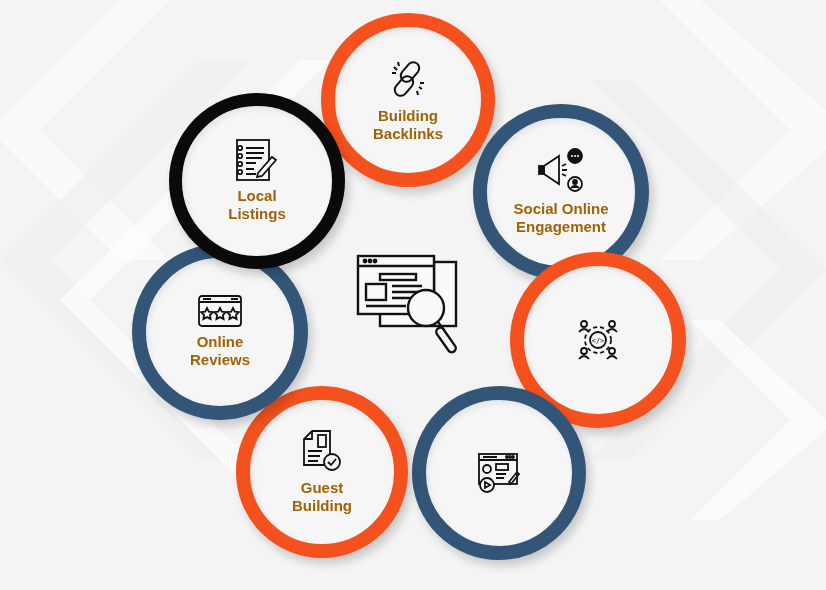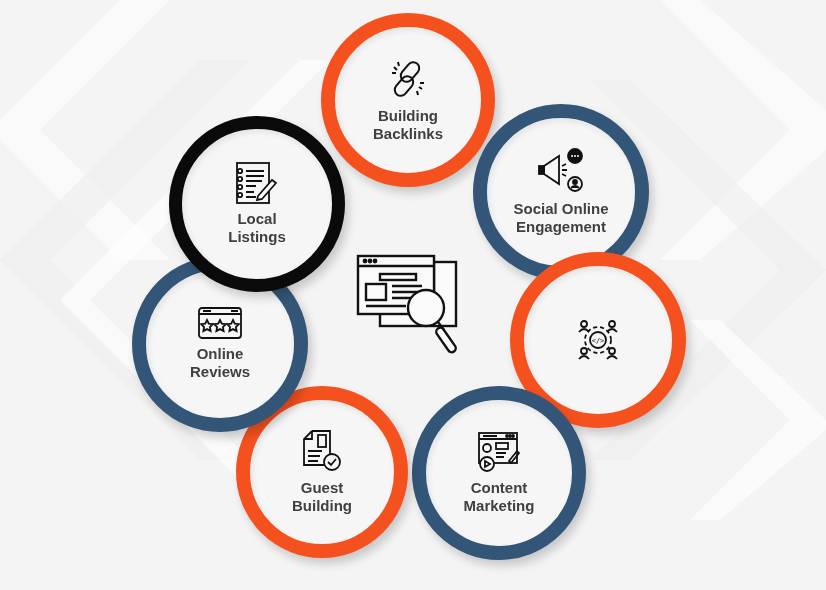"Building" .label { color: #404040 -> #a16207 }
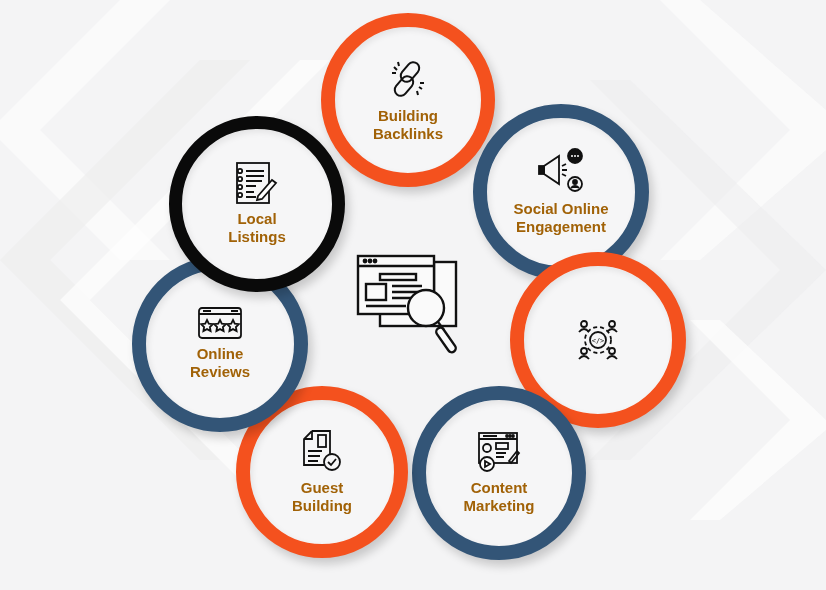"Local" div.node { top: 116px -> 93px }
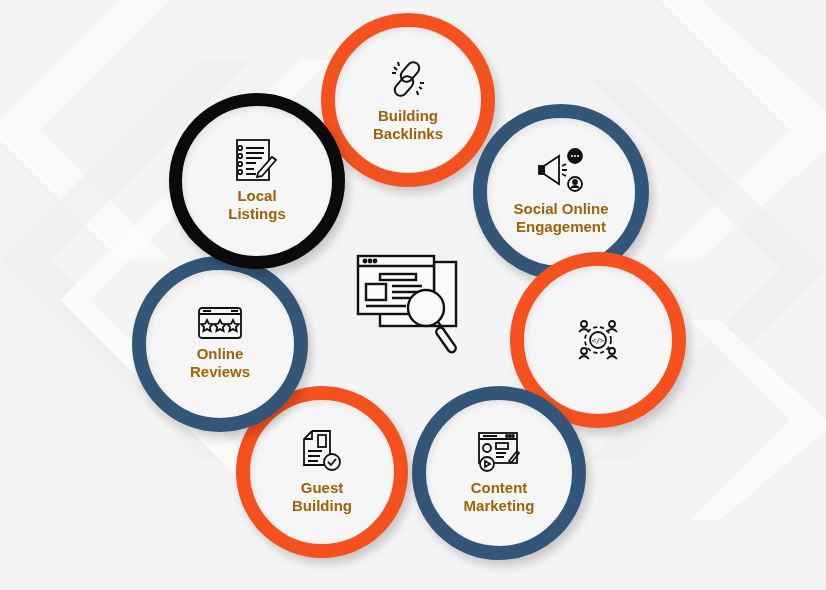"Online" div.node { top: 256px -> 244px }
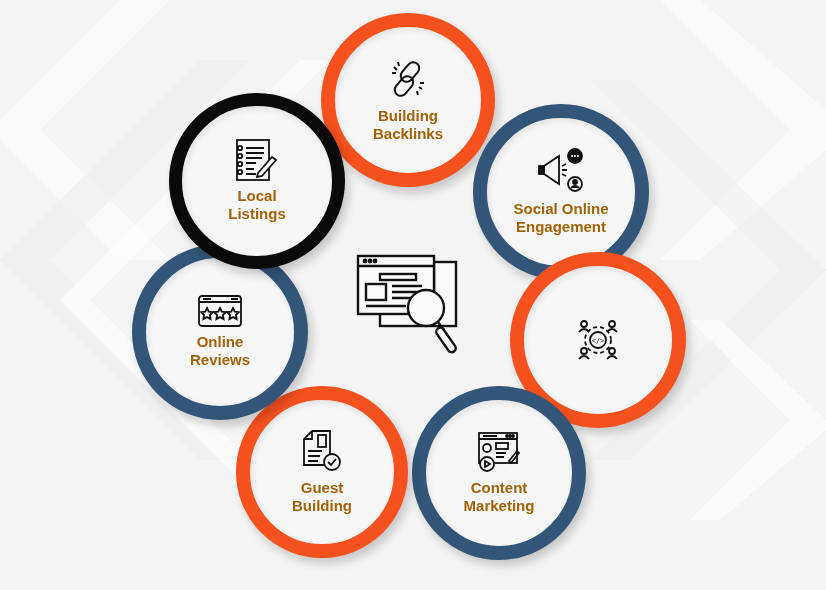"Content" span.label { html: <span>Content Marketing</span> -> none }
